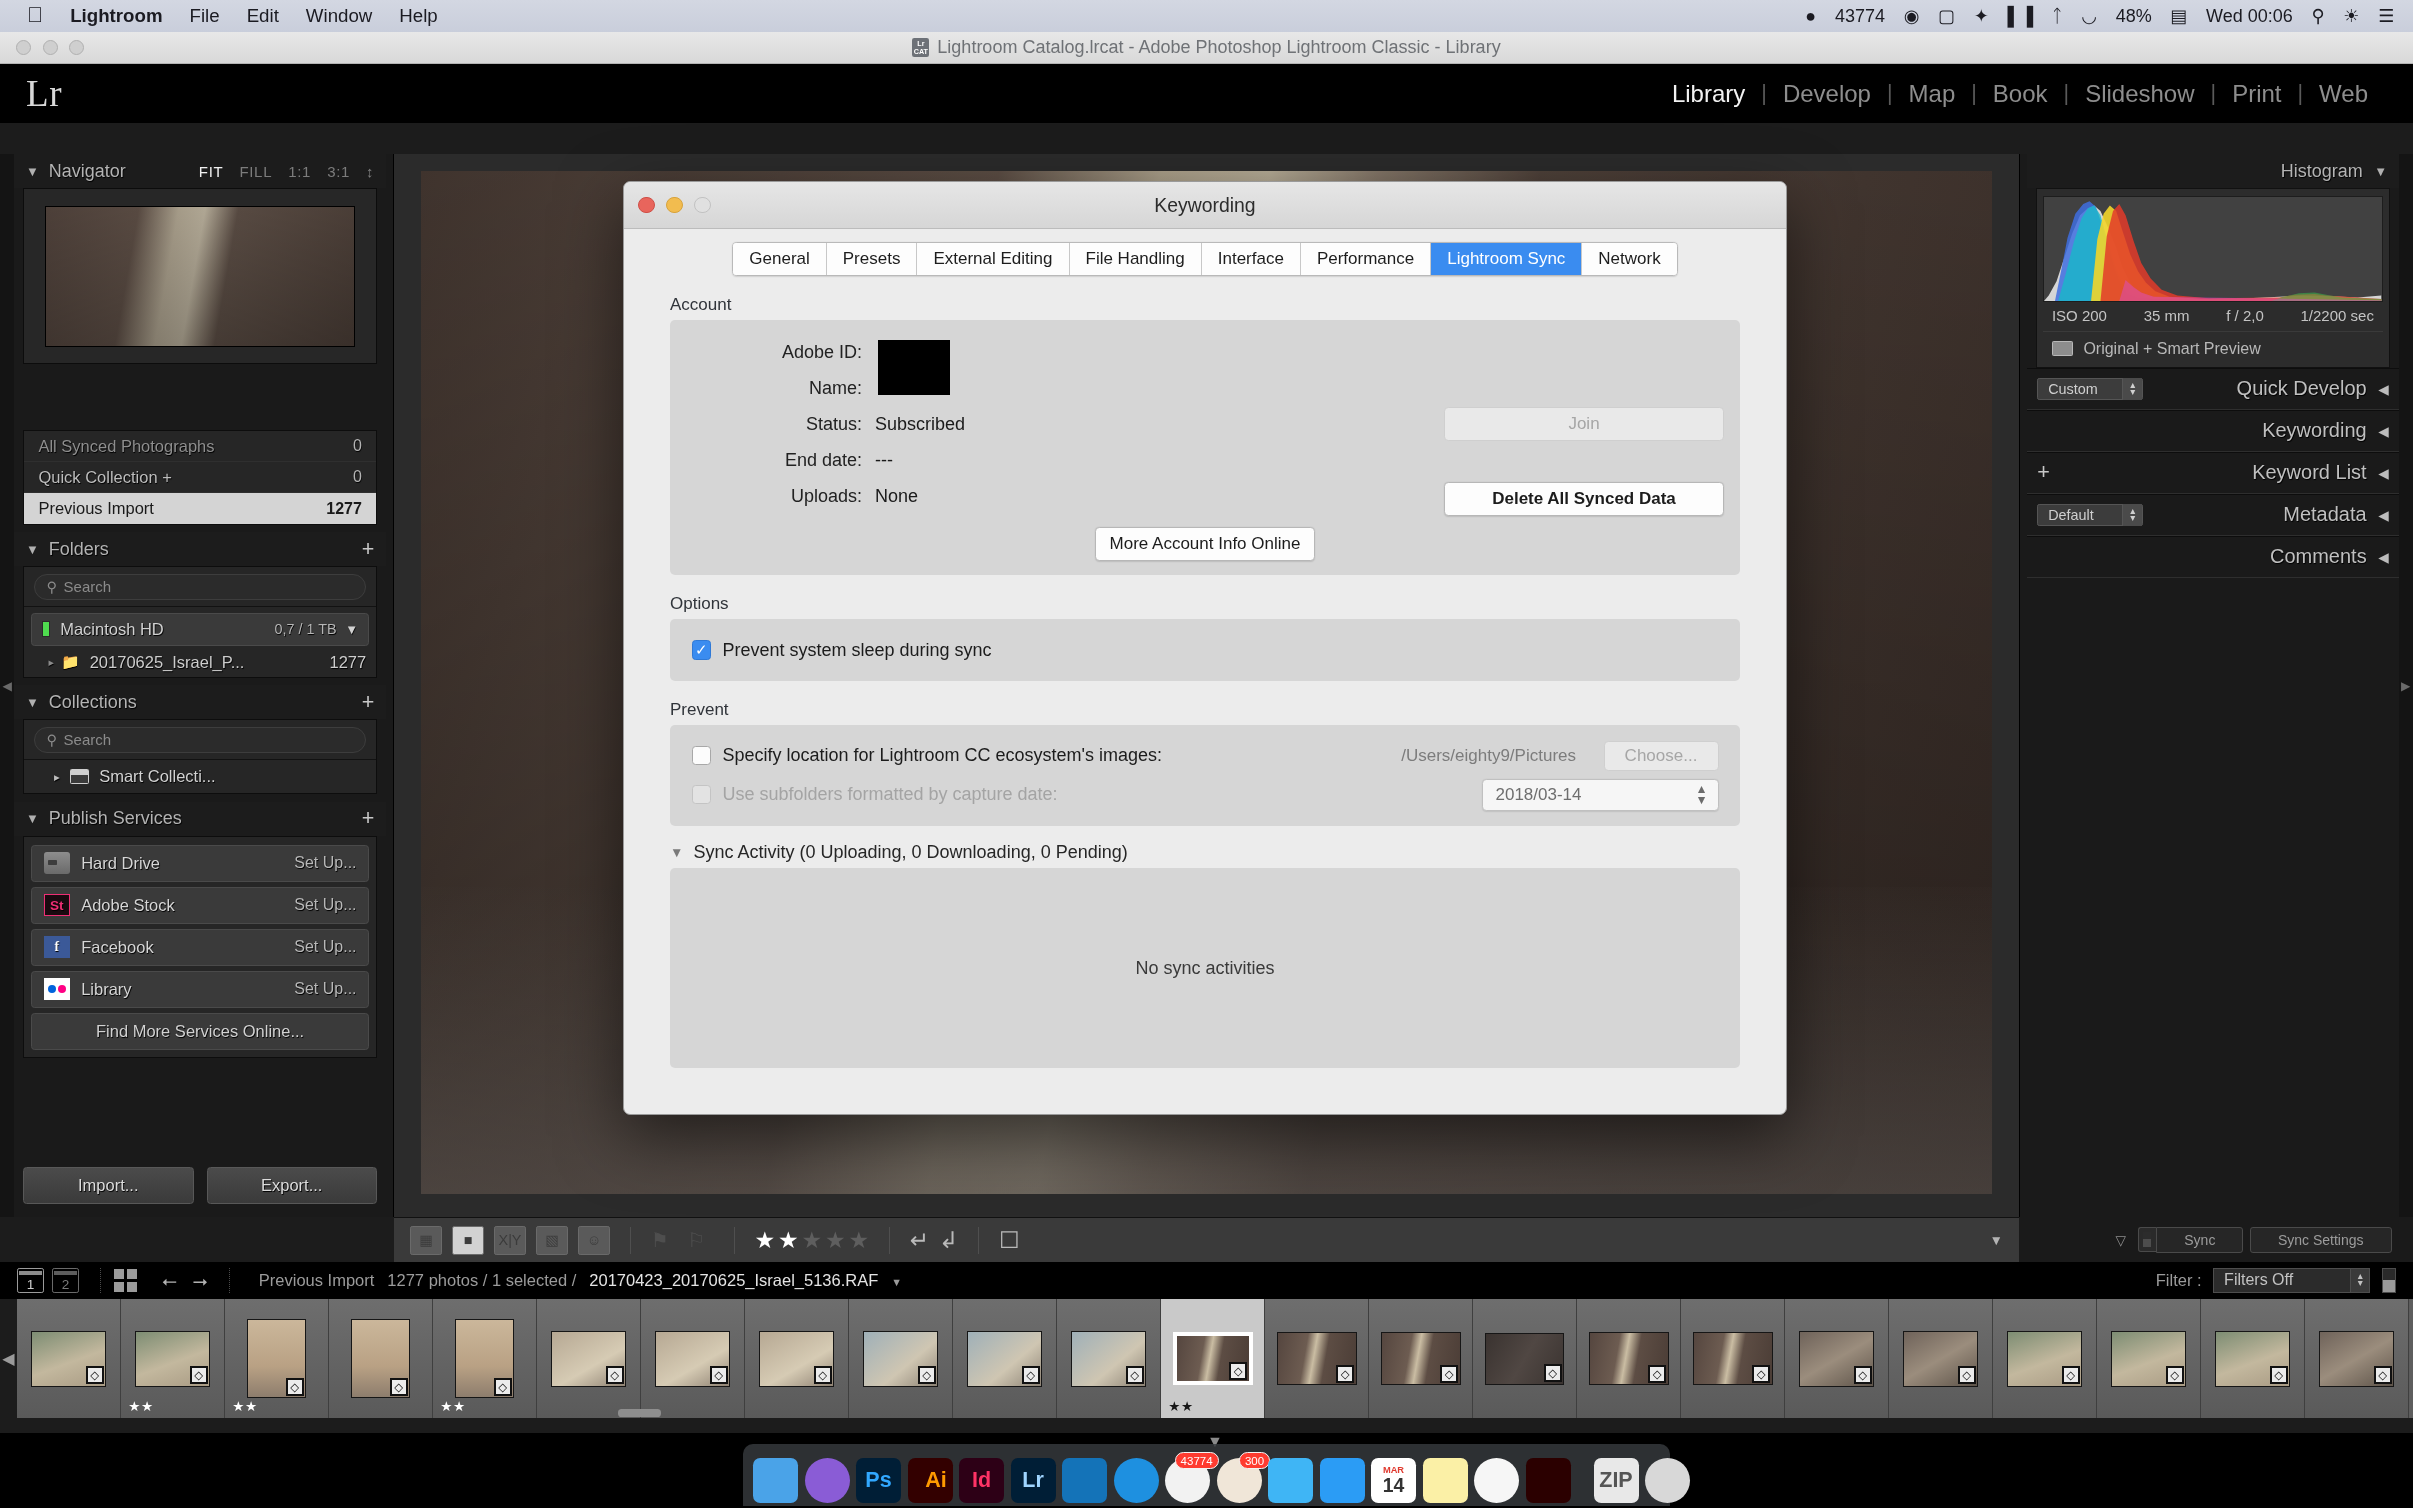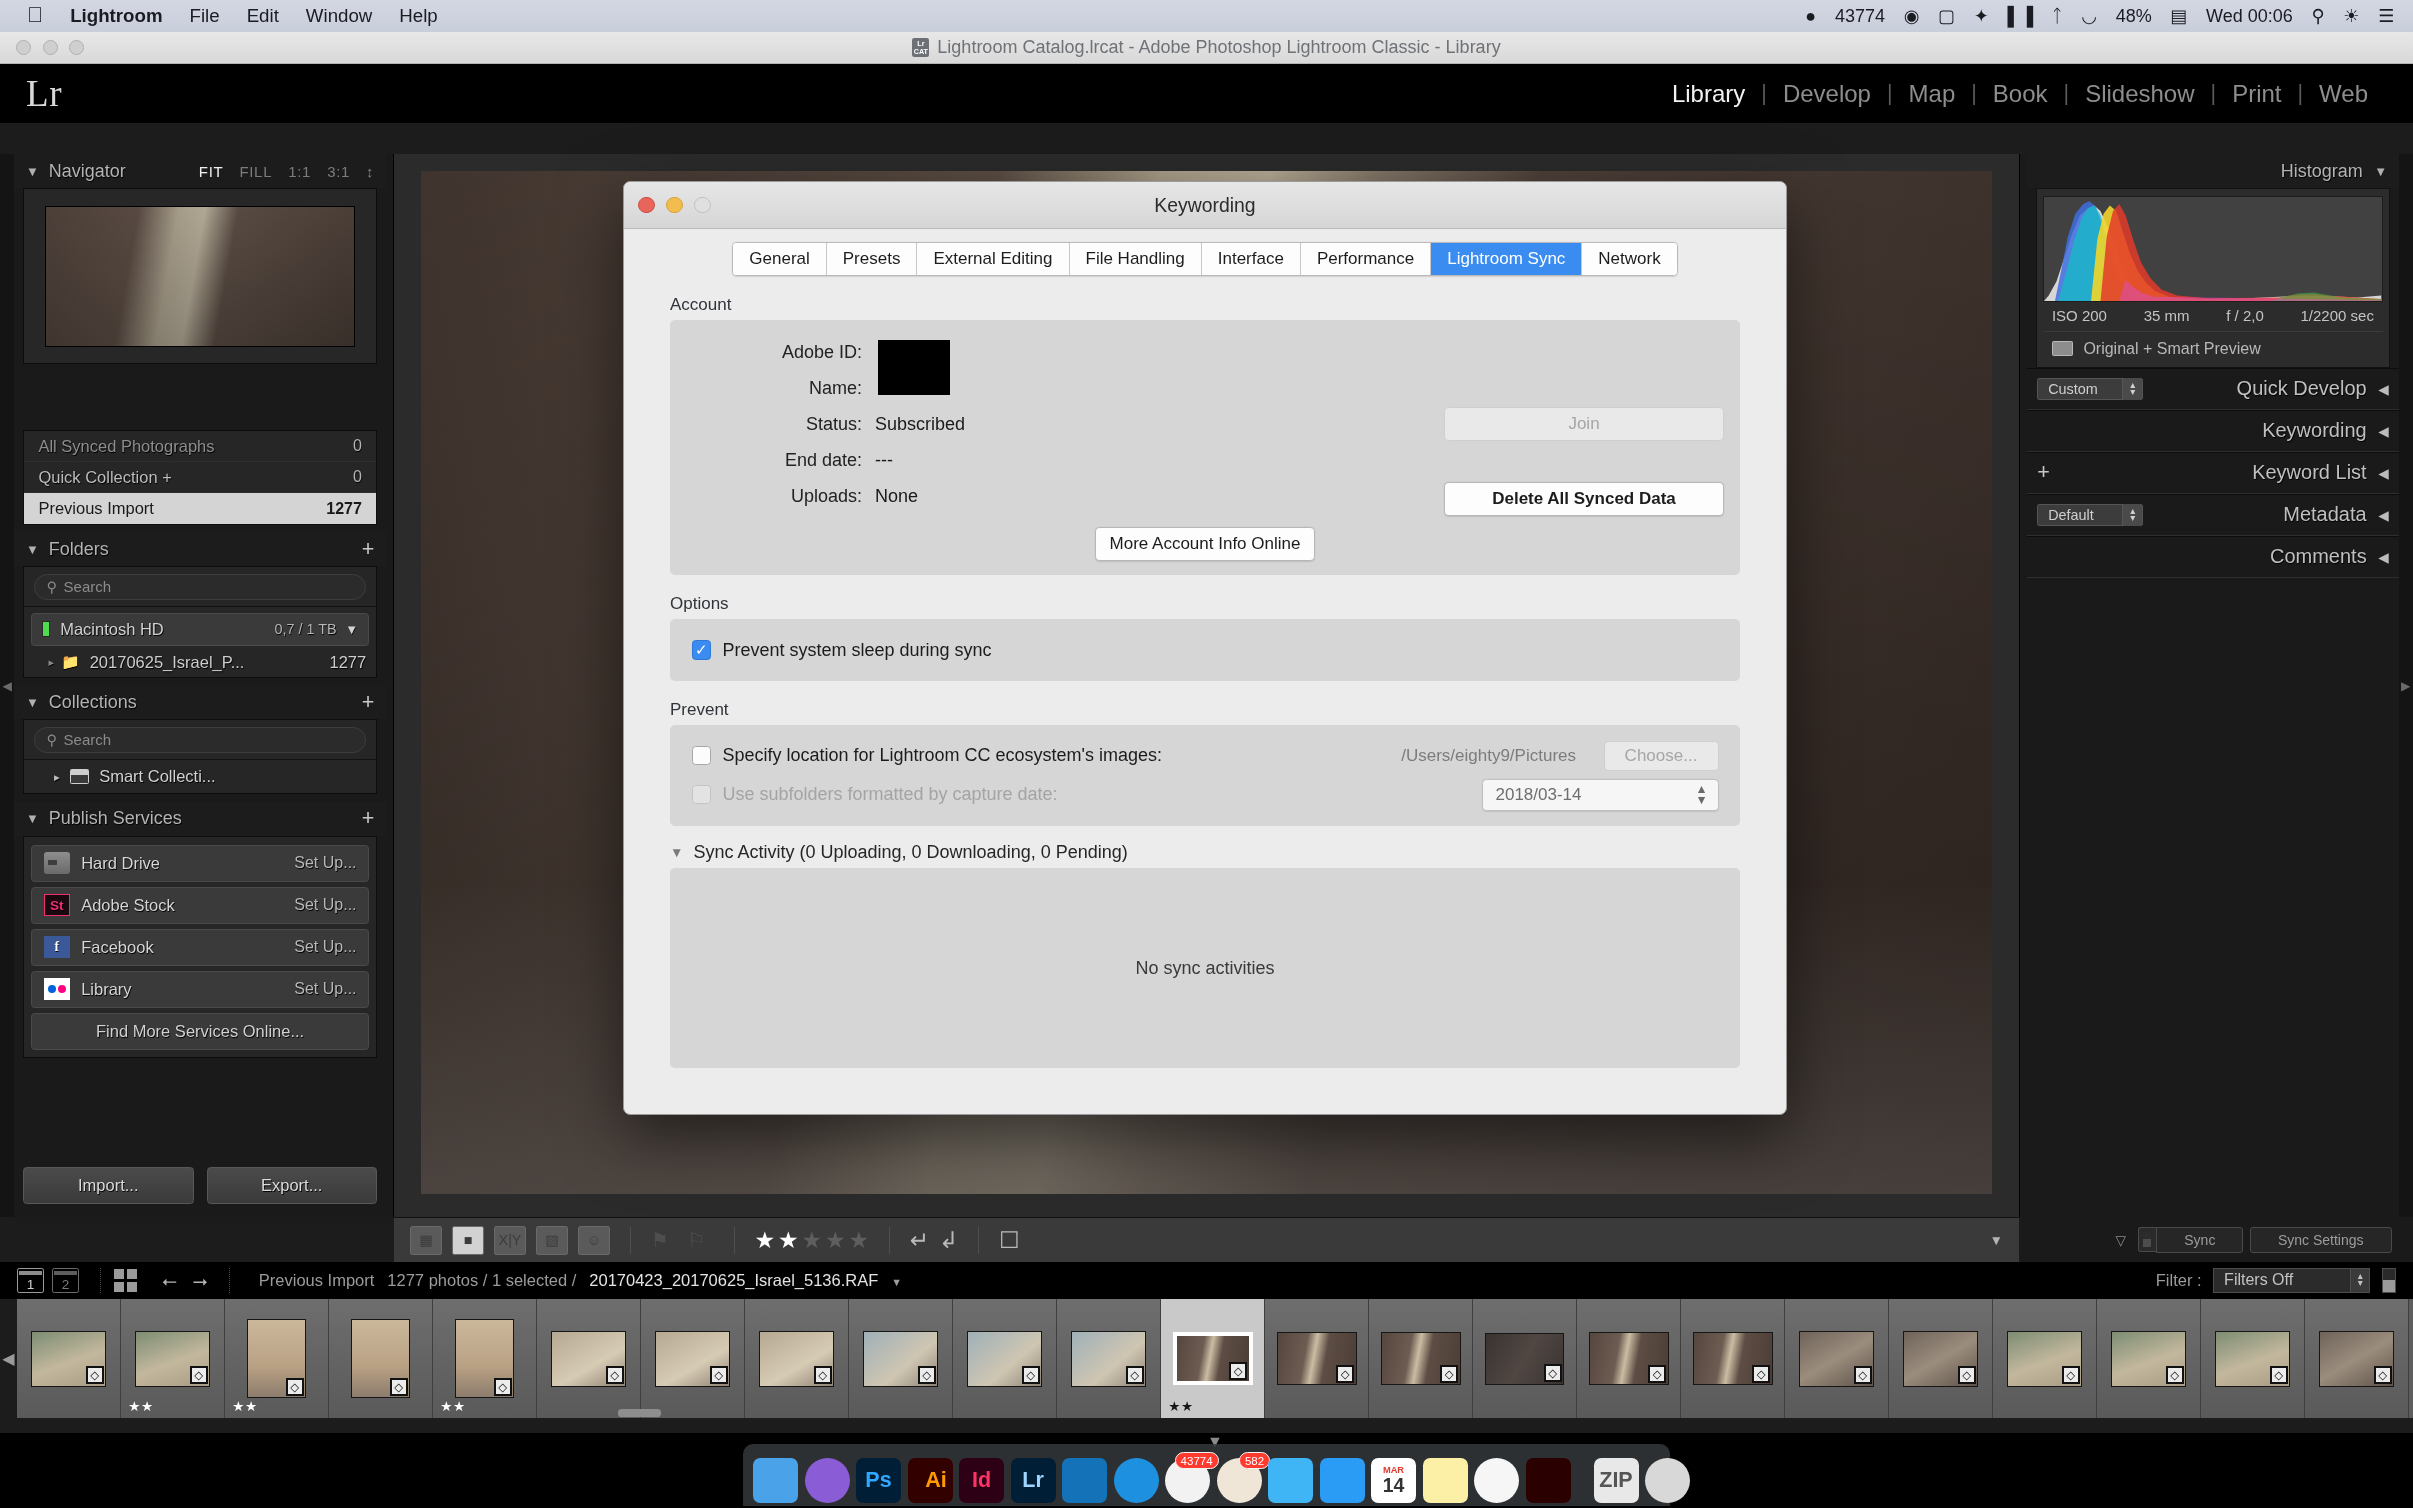"582" span.dock-badge { text: 582 -> 300 }
